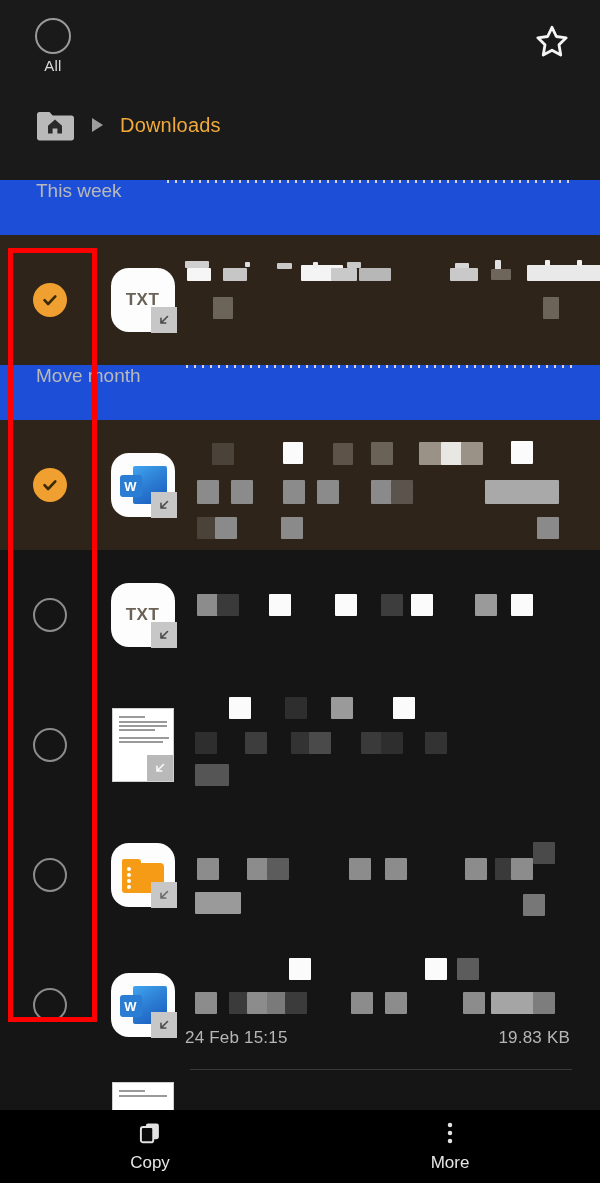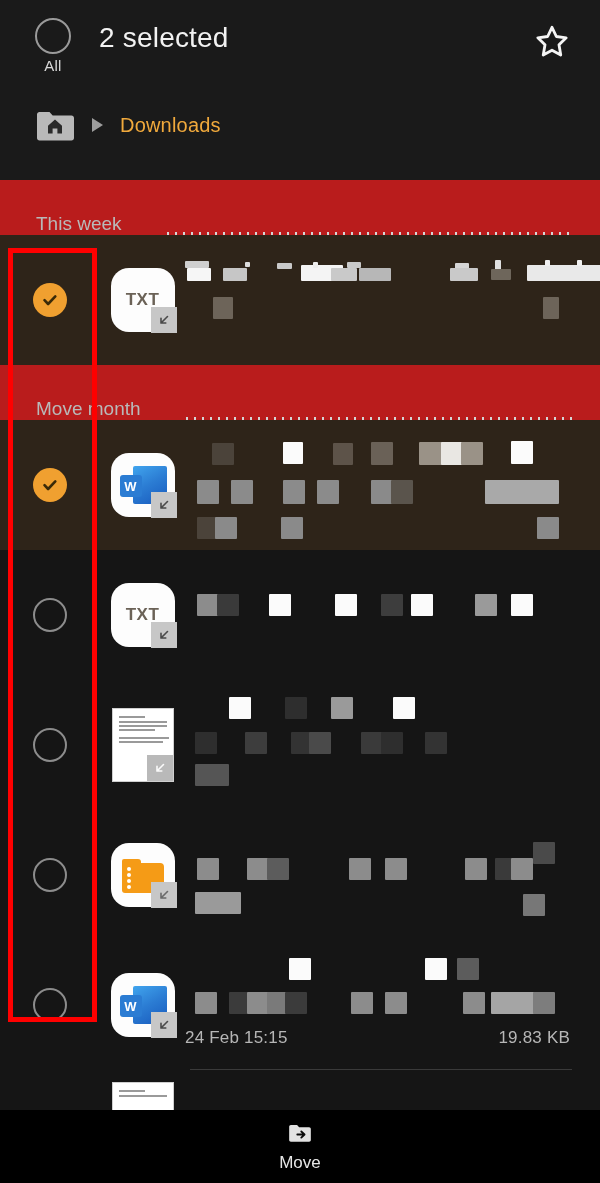"2 selected" div.title { html: <div>2 selected</div> -> none }
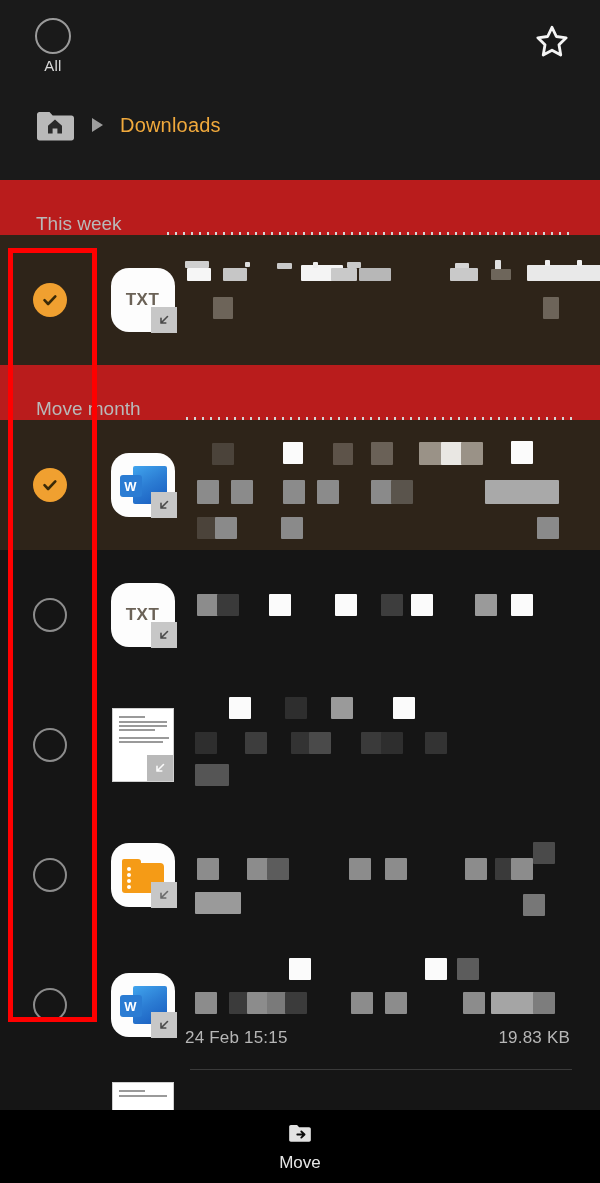"This week" .group-head { align-items: flex-end -> flex-start; background: #b91c1c -> #1d4ed8 }
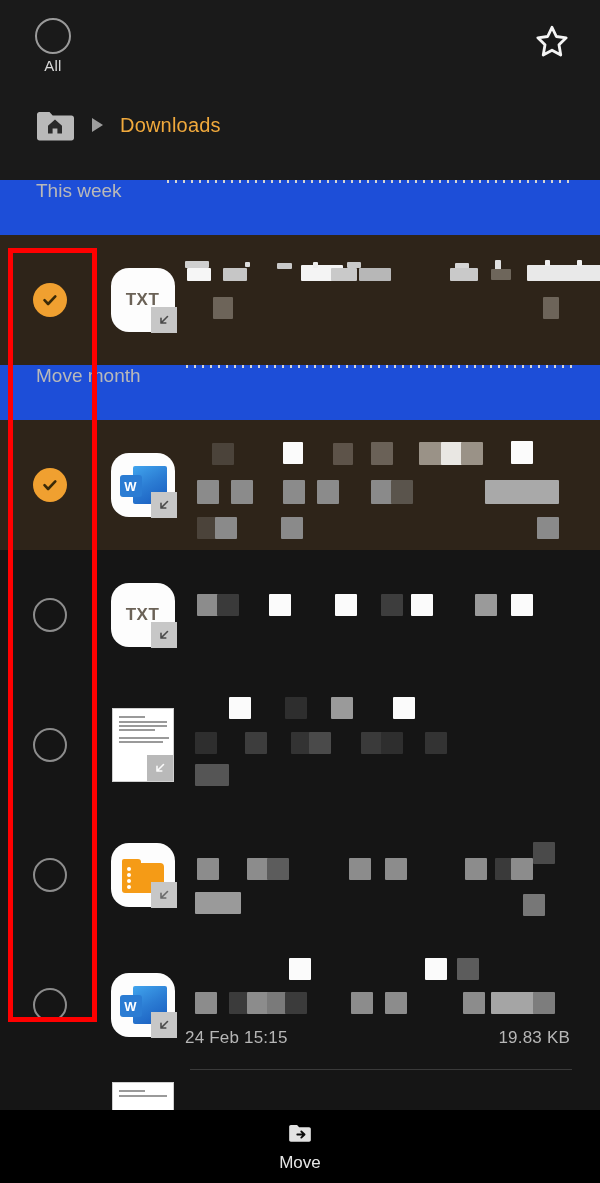"Move" div.tb-item { html: <div> <svg> <path></path> <path></path> </svg> <div>Move</div> </div> -> none }
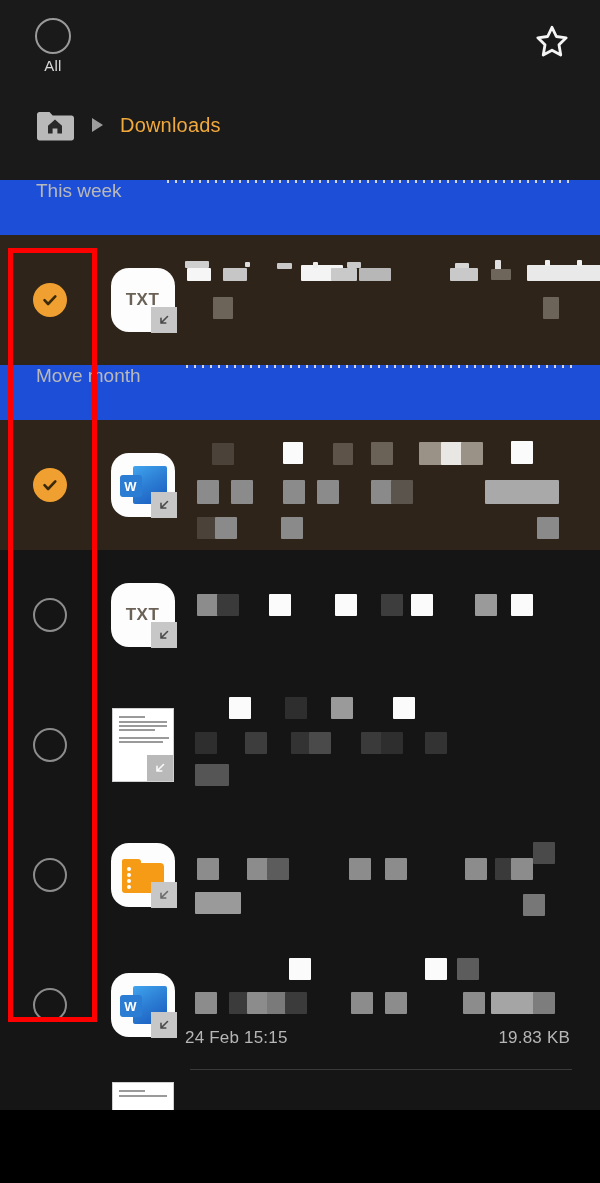"Copy" div.tb-item { html: none -> <div> <svg> <rect></rect> <rect></rect> </svg> <div>Copy</div> </div> }
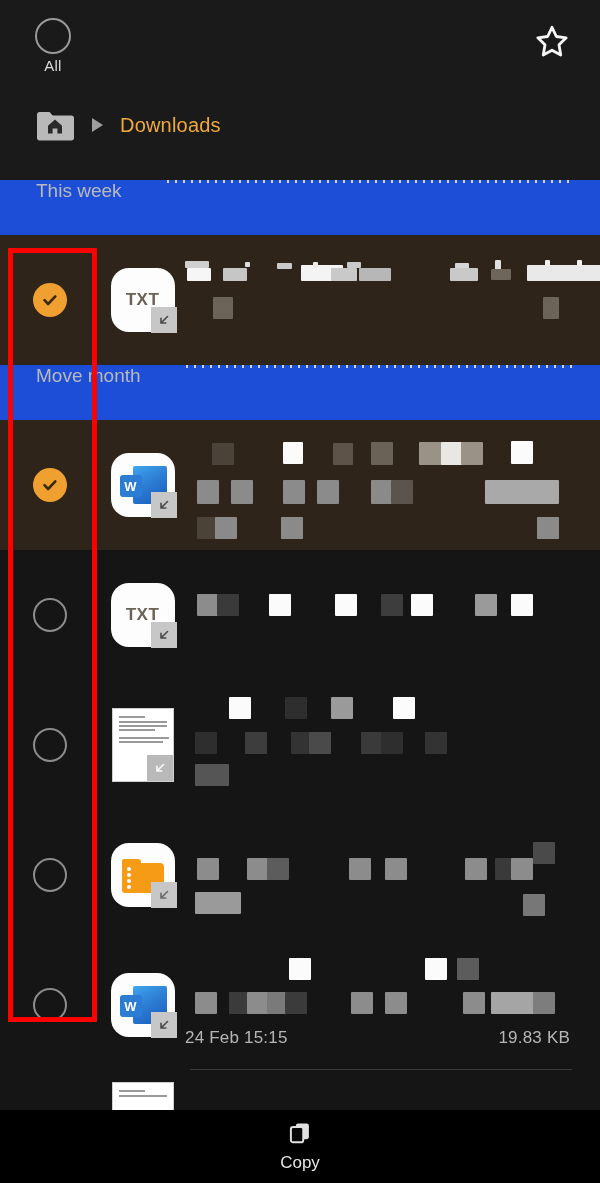"More" div.tb-item { html: none -> <div> <svg> <circle></circle> <circle></circle> <circle></circle> </svg> <div>More</div> </div> }
